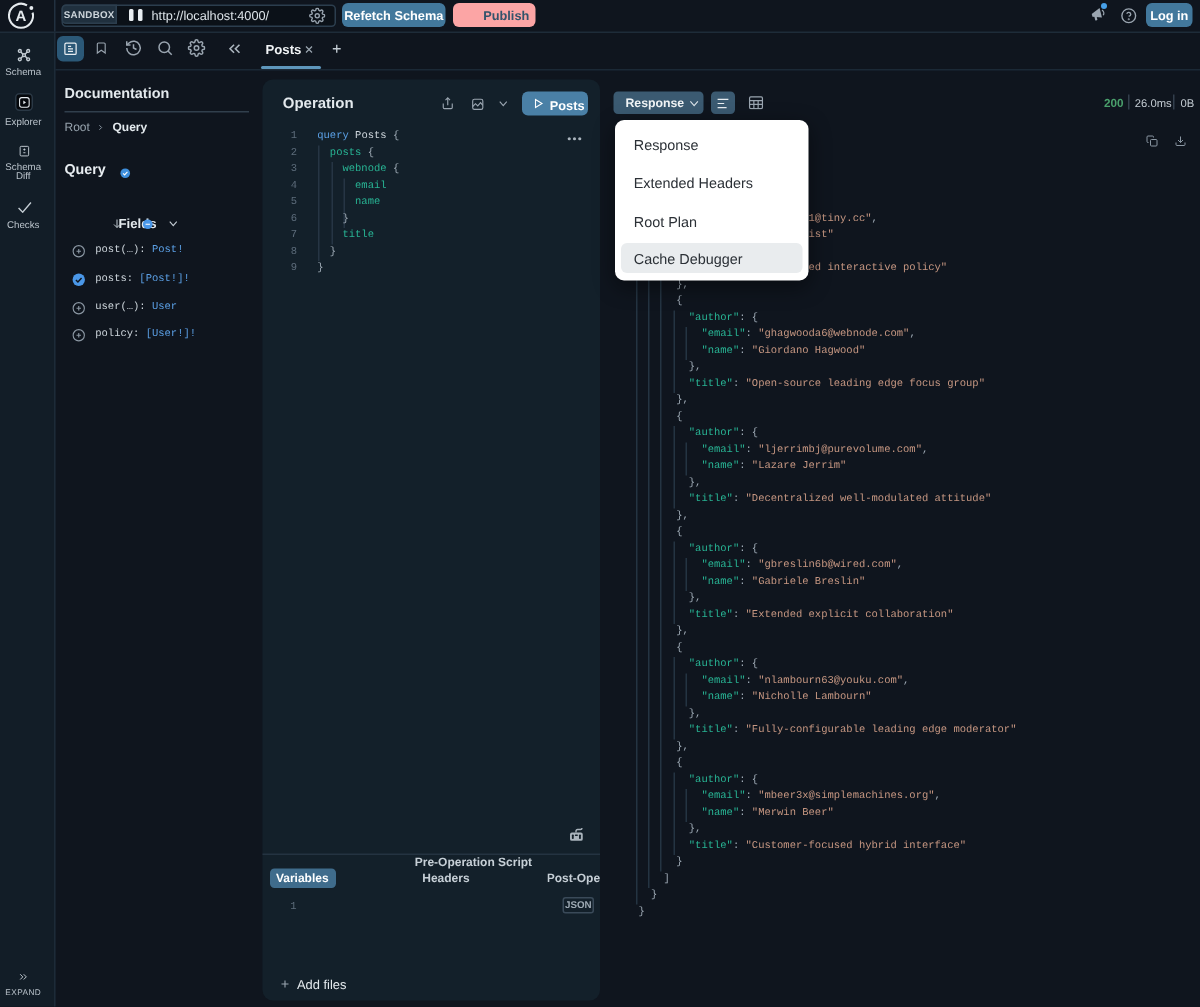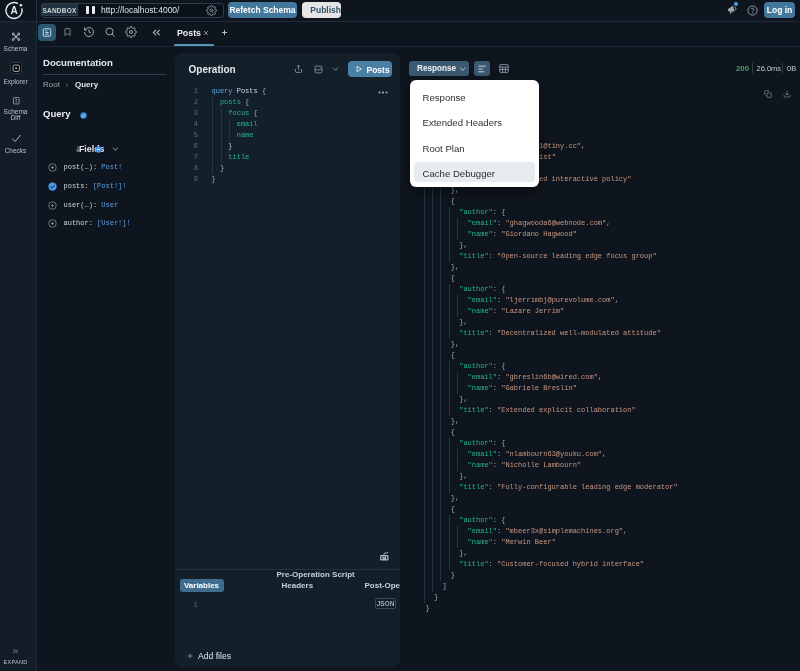"Publish" div.abs { background: #e5e5e5 -> #fca5a5; padding-left: none -> 16px; text-align: right -> center }
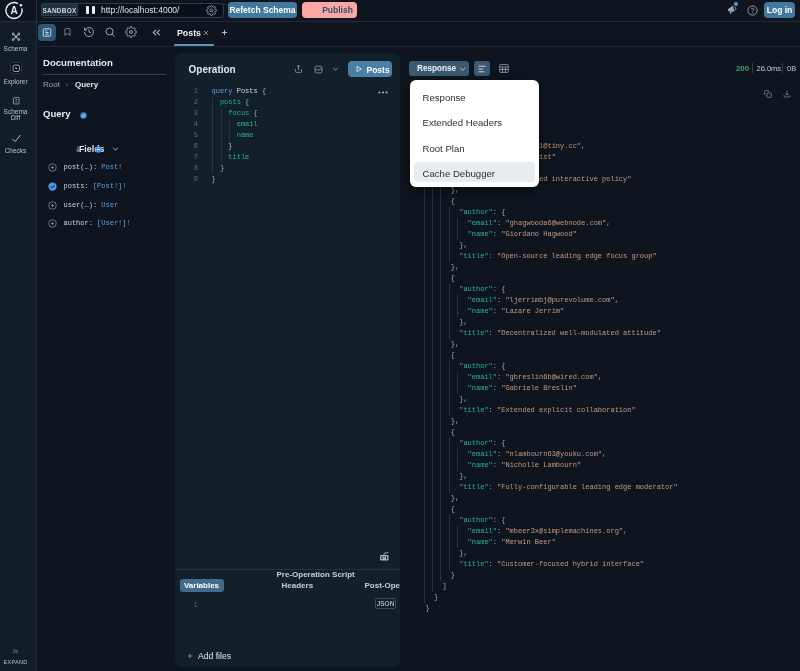"focus" span.tl { text: focus -> webnode }
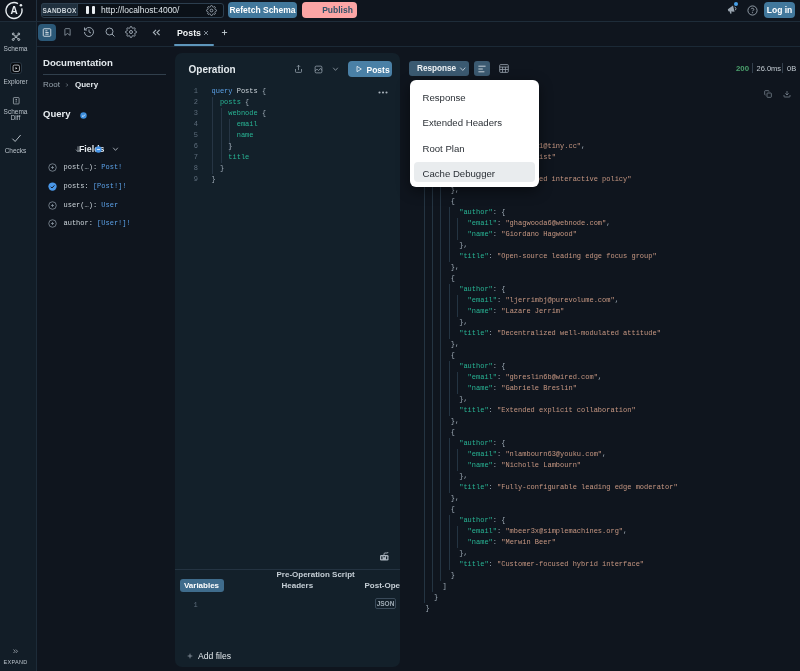"author:" span.wh { text: author -> policy }
